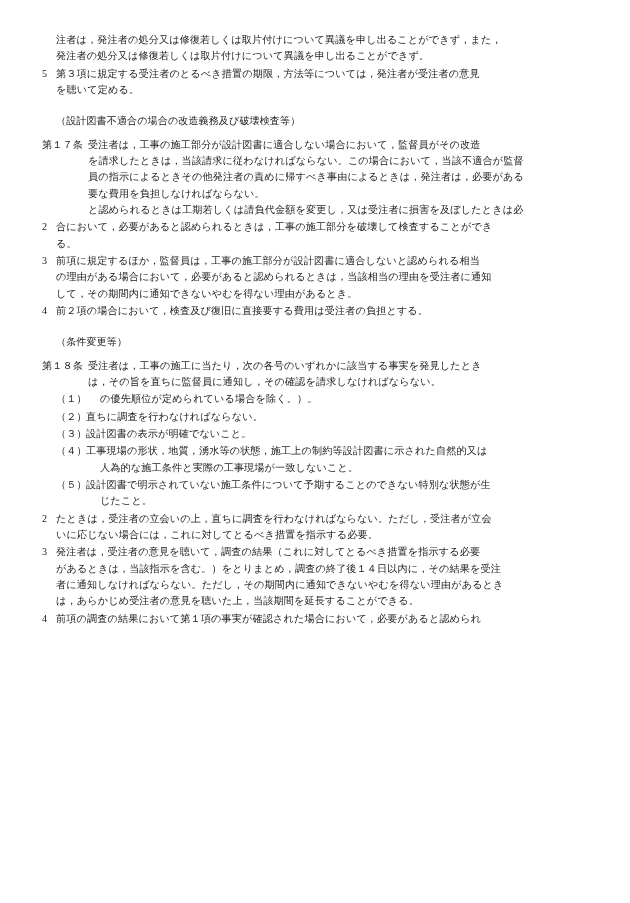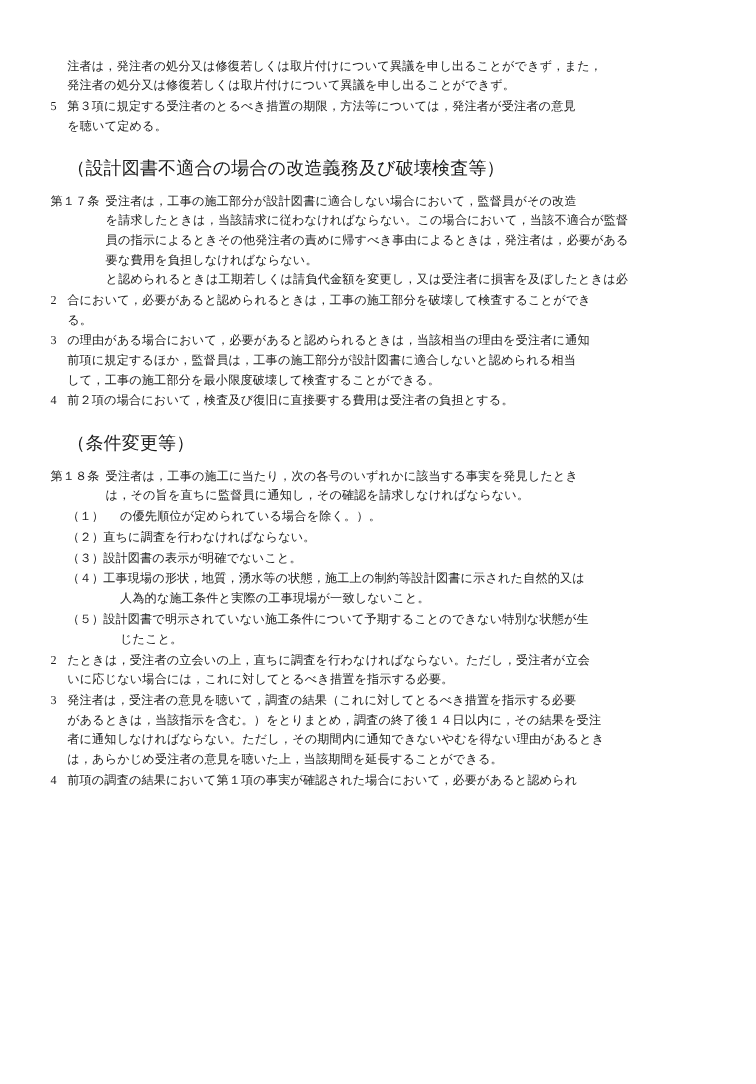"注者は，発注者の処分又は修復若しくは取片付けについて異議を申し出ることができず，" .page { padding: 48px 44px 20px 42px -> 32px 44px 20px 42px }
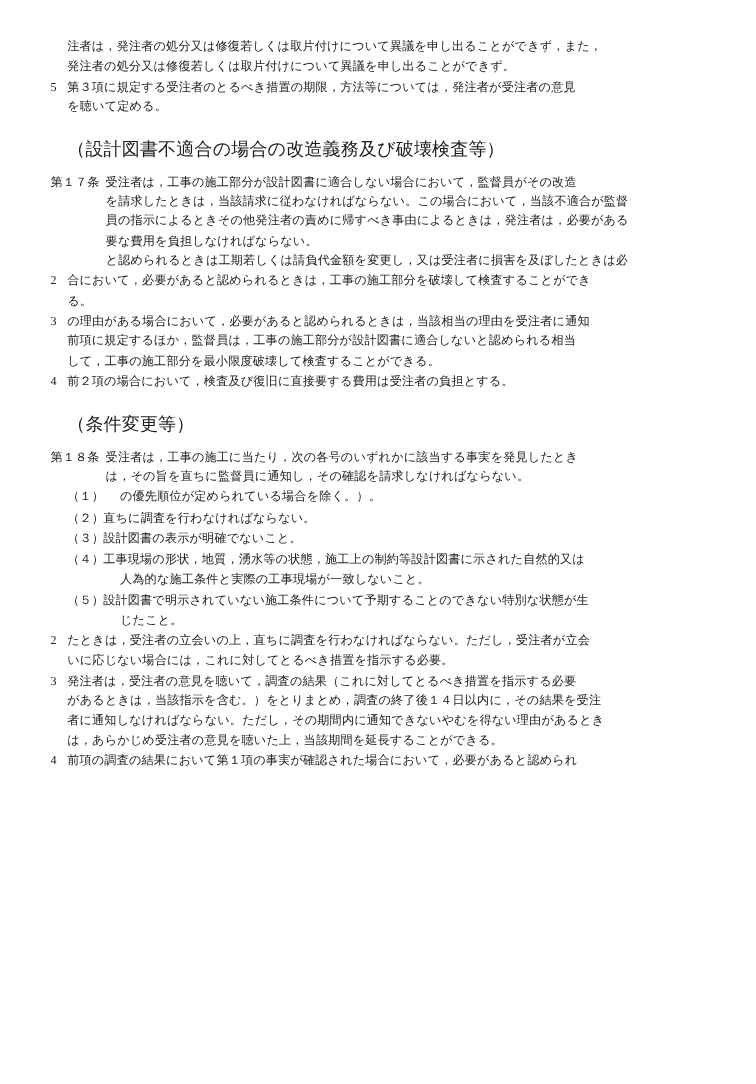"（設計図書不適合の場合の改造義務及び破壊検査等）" .heading { font-size: 15px -> 10px }
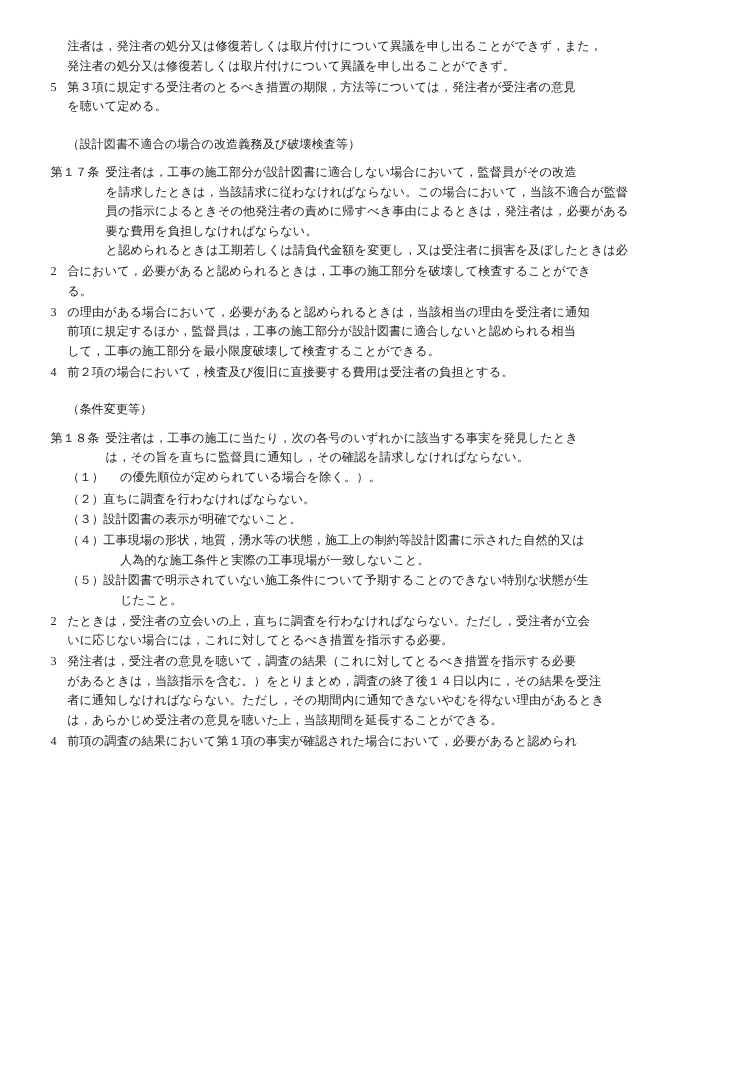"の理由がある場合において，必要があると認められるときは，当該相当の理由を受注者に" div { order: before "前項に規定するほか，監督員は，工事の施工部分が設計図書に適合しないと認められる相" -> after "前項に規定するほか，監督員は，工事の施工部分が設計図書に適合しないと認められる相" }
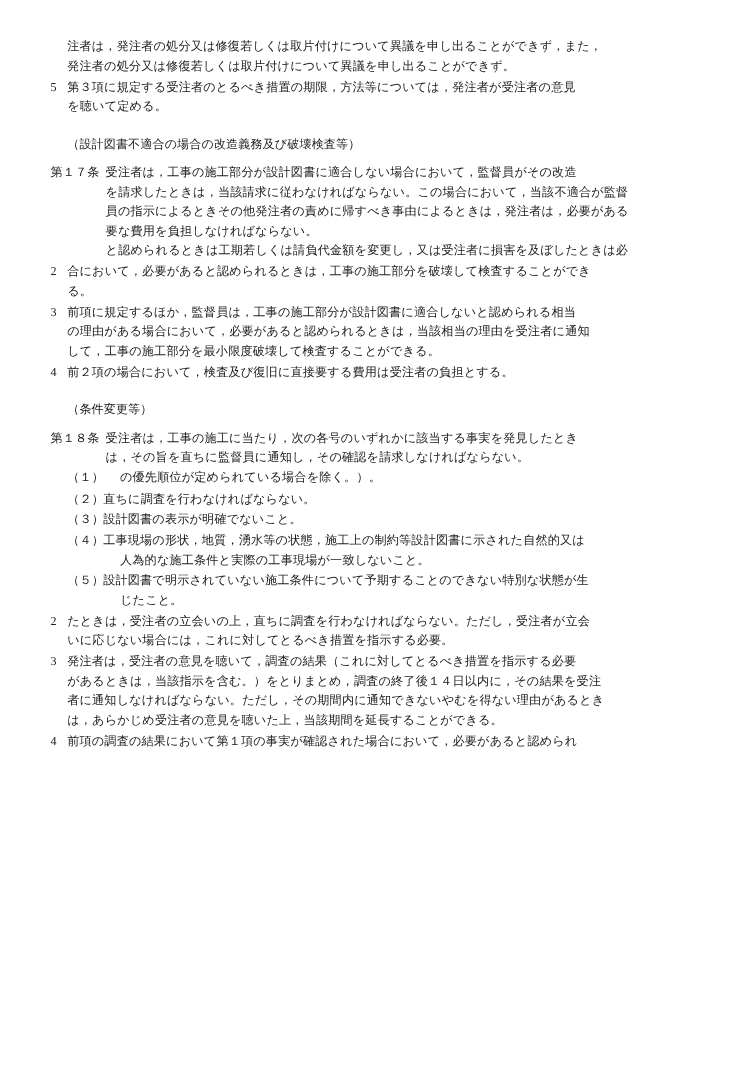"して，工事の施工部分を最小限度破壊して検査することができる。" div { text: 工事の施工部分を最小限度破壊して検査することができる -> その期間内に通知できないやむを得ない理由があるとき }
